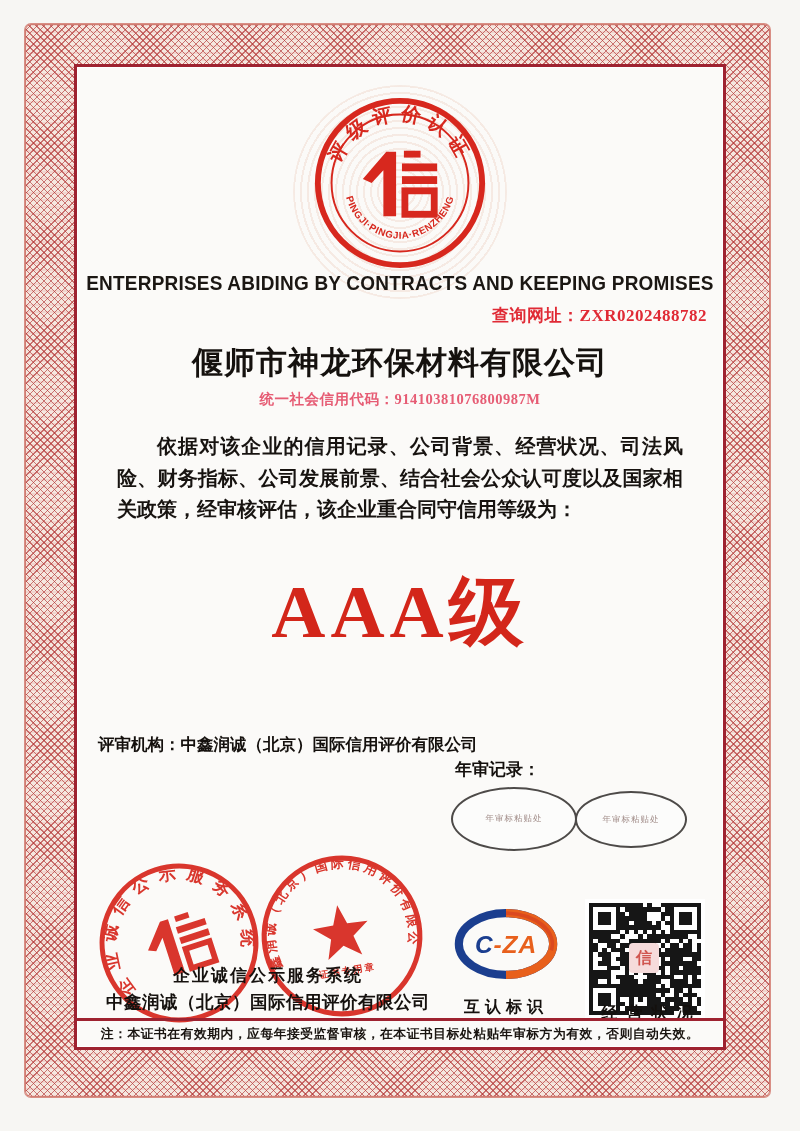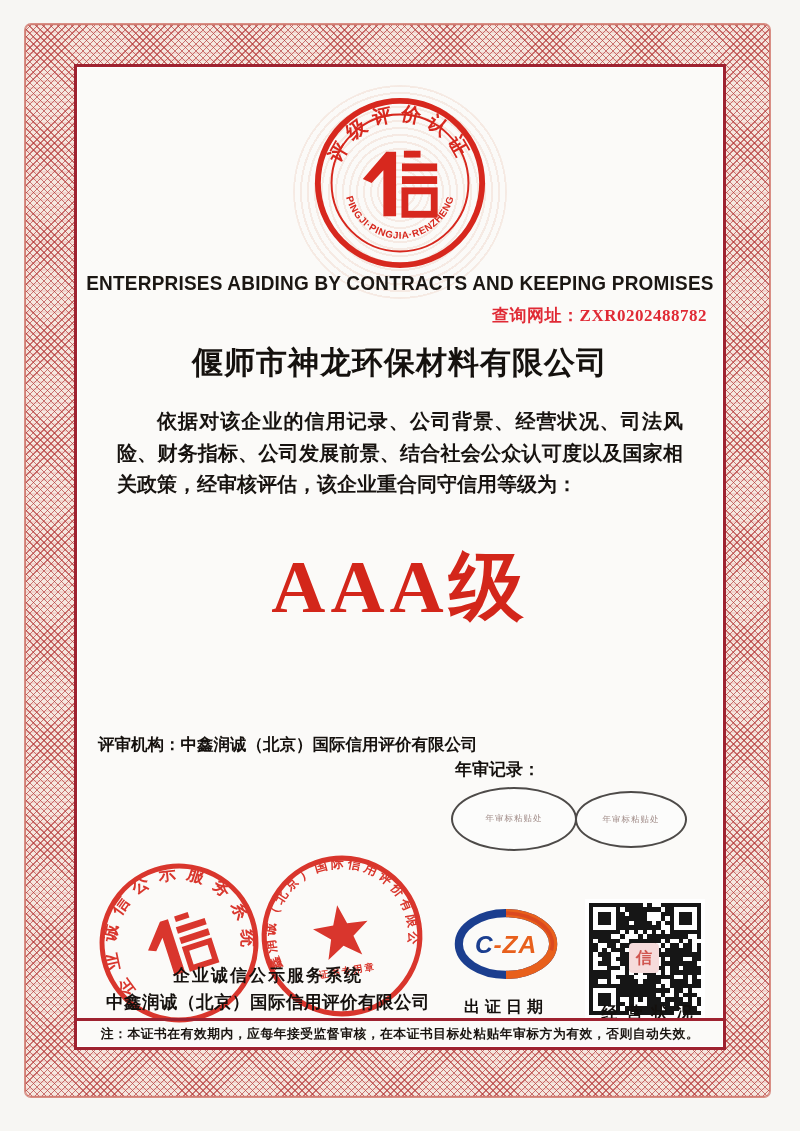"统一社会信用代码：91410381076800987M" div.uscc { html: none -> <div><span>统一社会信用代码：</span><span>91410381076800987M</span></div> }
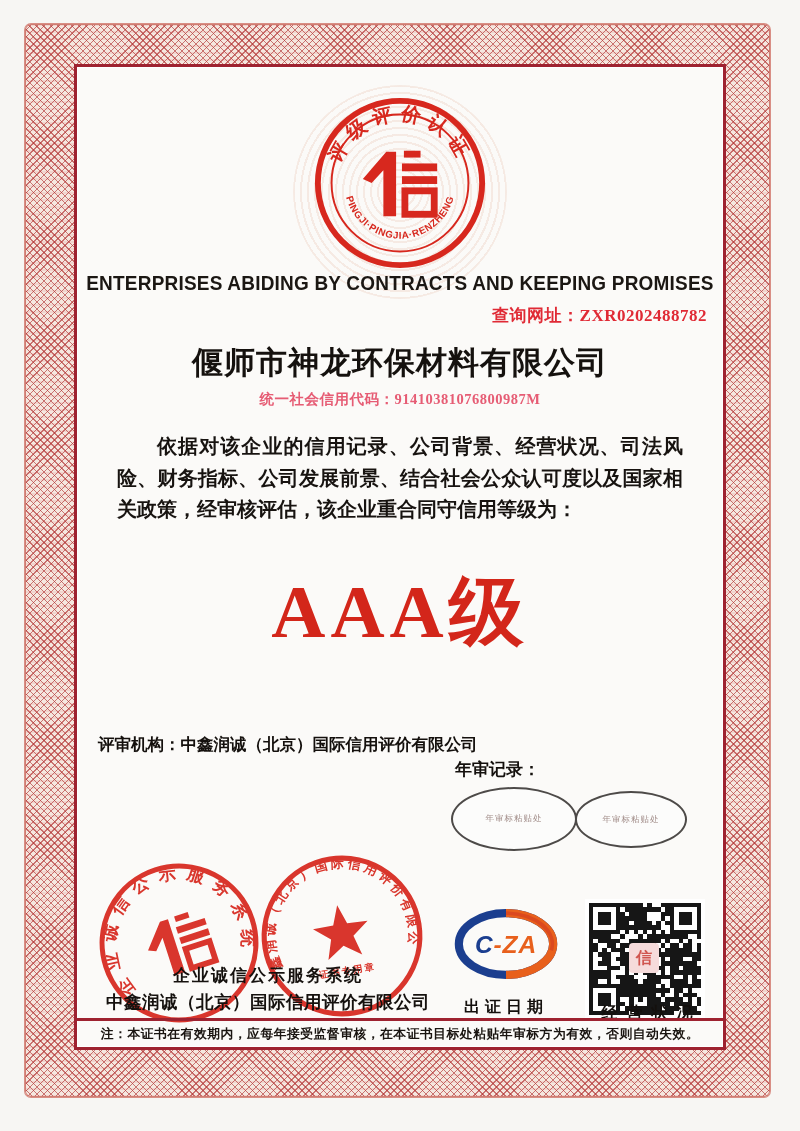"出证日期" div.cza-label { text: 出证日期 -> 互认标识 }
